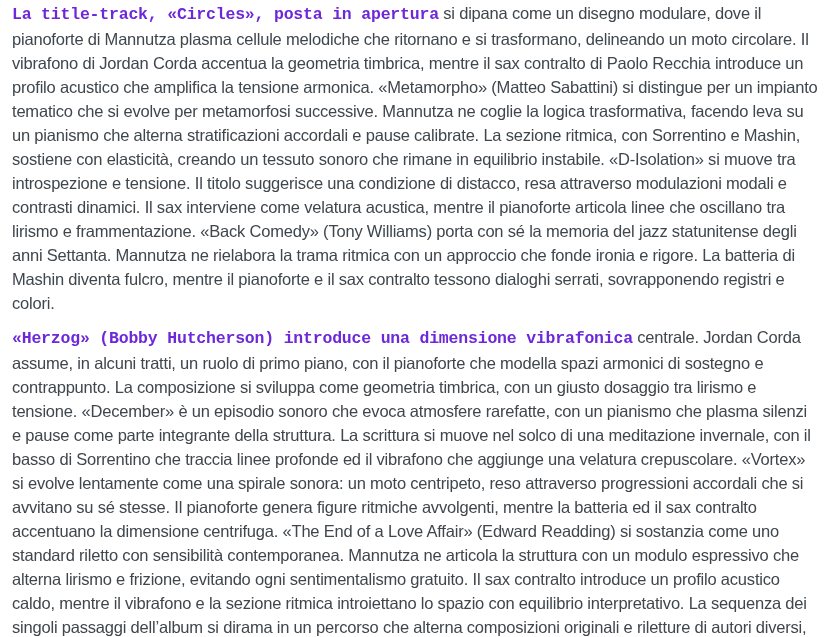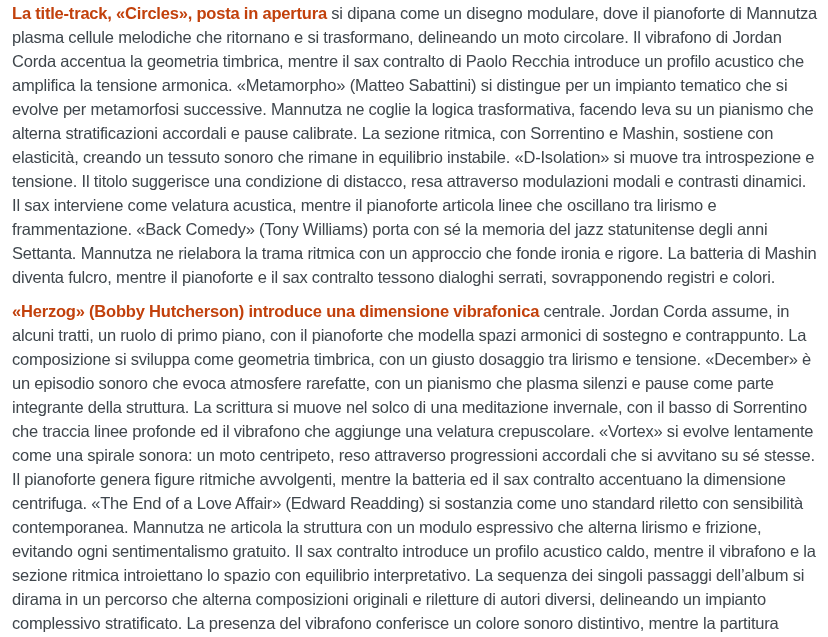"La title-track, «Circles», posta in" .lead { color: #c2410c -> #6d28d9; font-family: none -> Liberation Mono, monospace }
